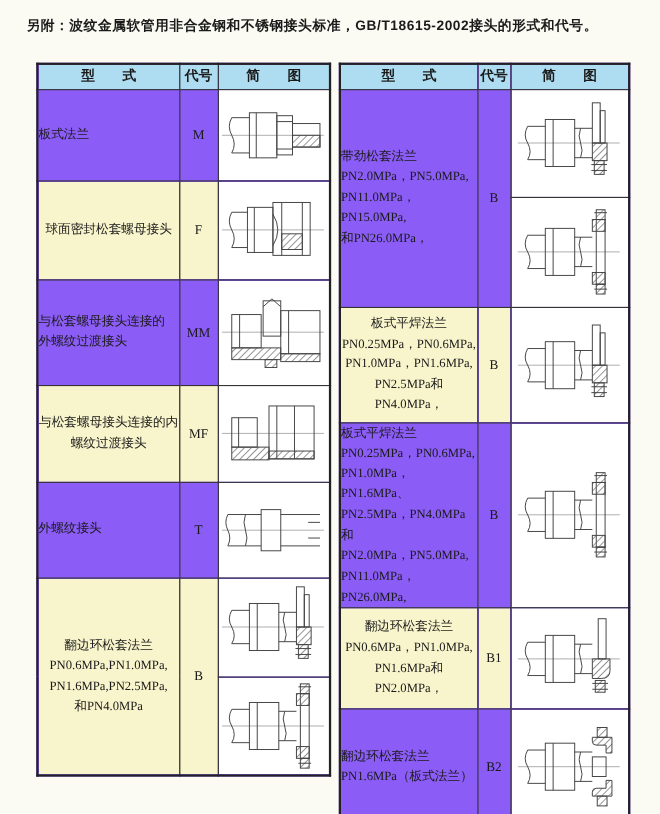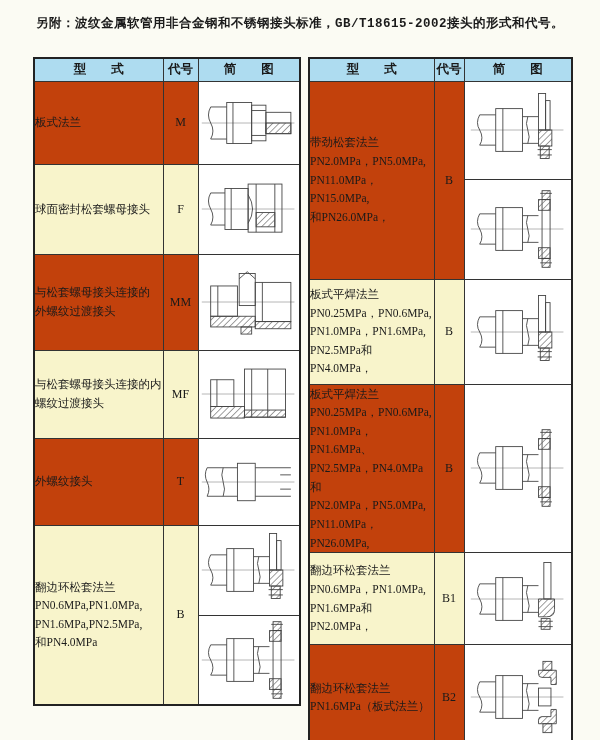"另附：波纹金属软管用非合金钢和不锈钢接头标准，GB/T18615-2002接头的" .doc-title { font-family: Liberation Mono, monospace -> Liberation Sans, sans-serif; left: 36px -> 24px }
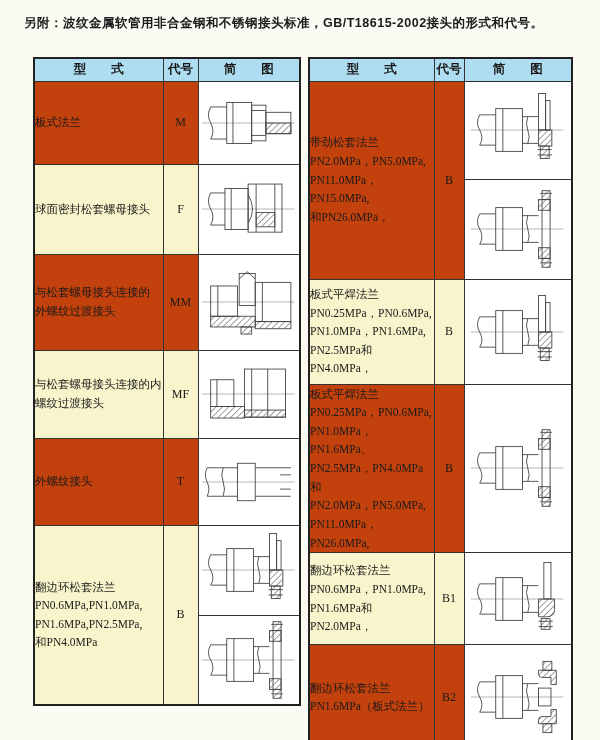"型 式" table.spec { background: #c2410c -> #8b5cf6 }
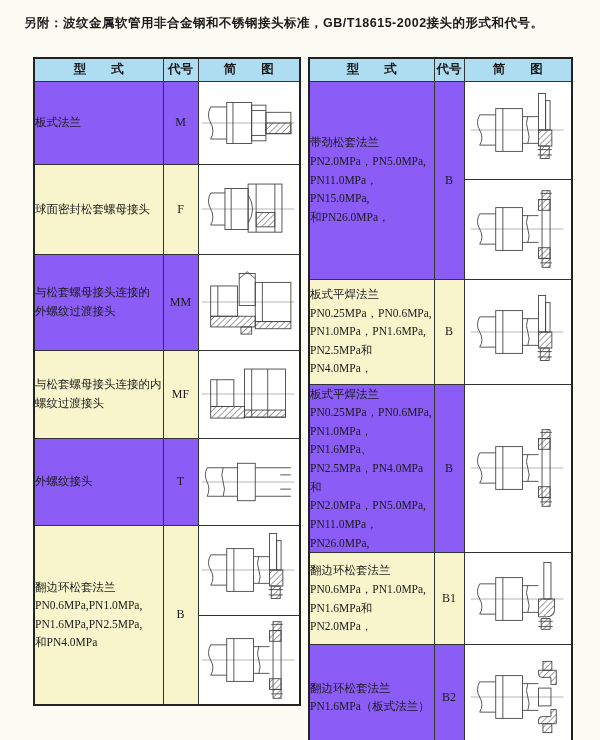"球面密封松套螺母接头" .hl { text-align: none -> center }
